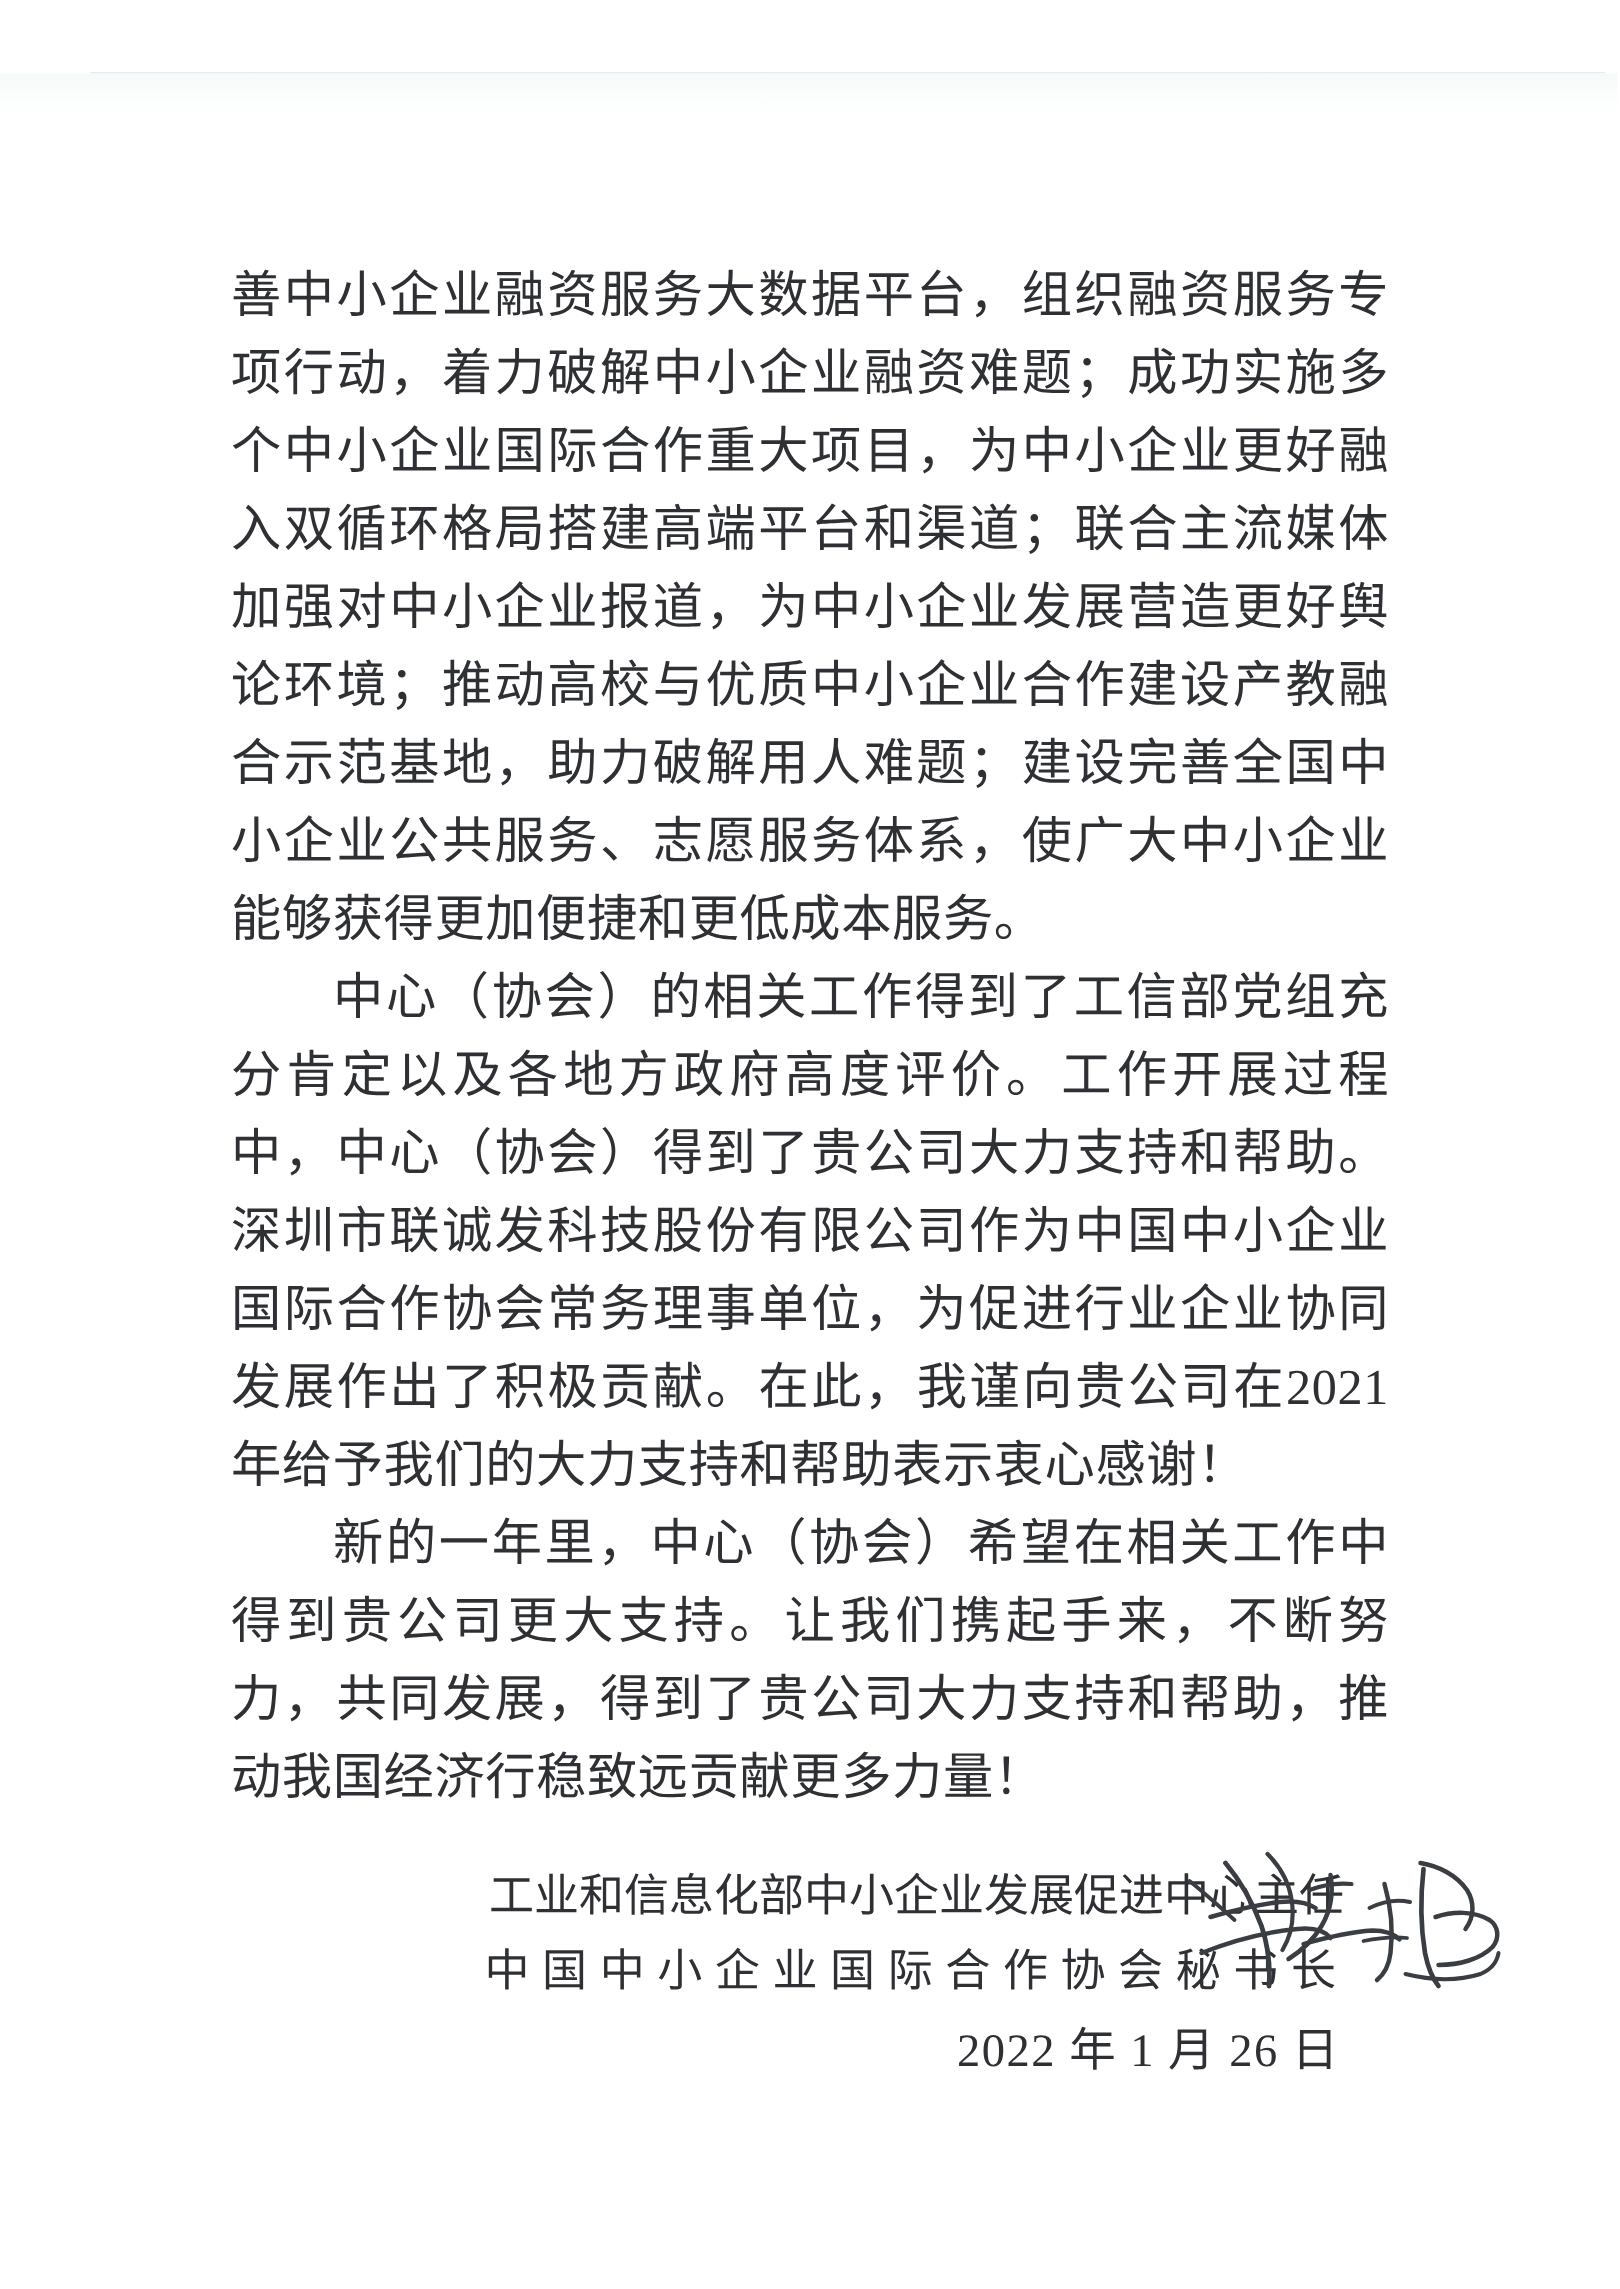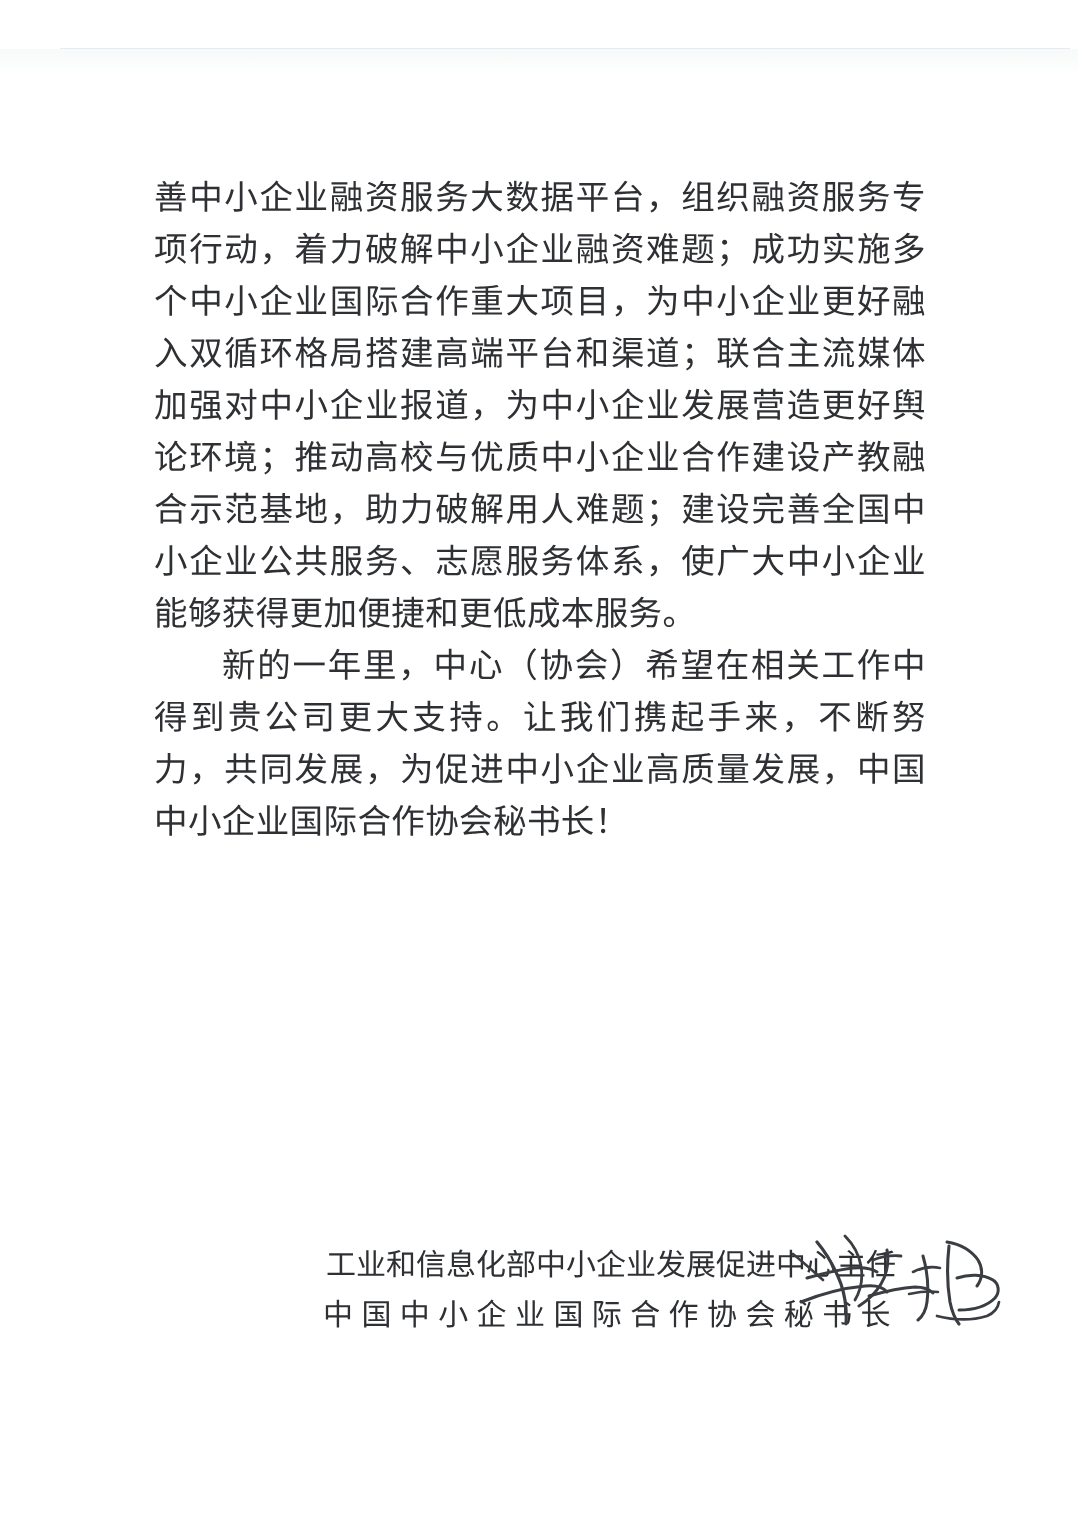"中心（协会）的相关工作得到了工信部党组充分肯定以及各地方政府高度评价。工作开展过" p.para { html: none -> <p>中心（协会）的相关工作得到了工信部党组充分肯定以及各地方政府高度评价。工作开展过程中，中心（协会）得到了贵公司大力支持和帮助。深圳市联诚发科技股份有限公司作为中国中小企业国际合作协会常务理事单位，为促进行业企业协同发展作出了积极贡献。在此，我谨向贵公司在2021年给予我们的大力支持和帮助表示衷心感谢！</p> }
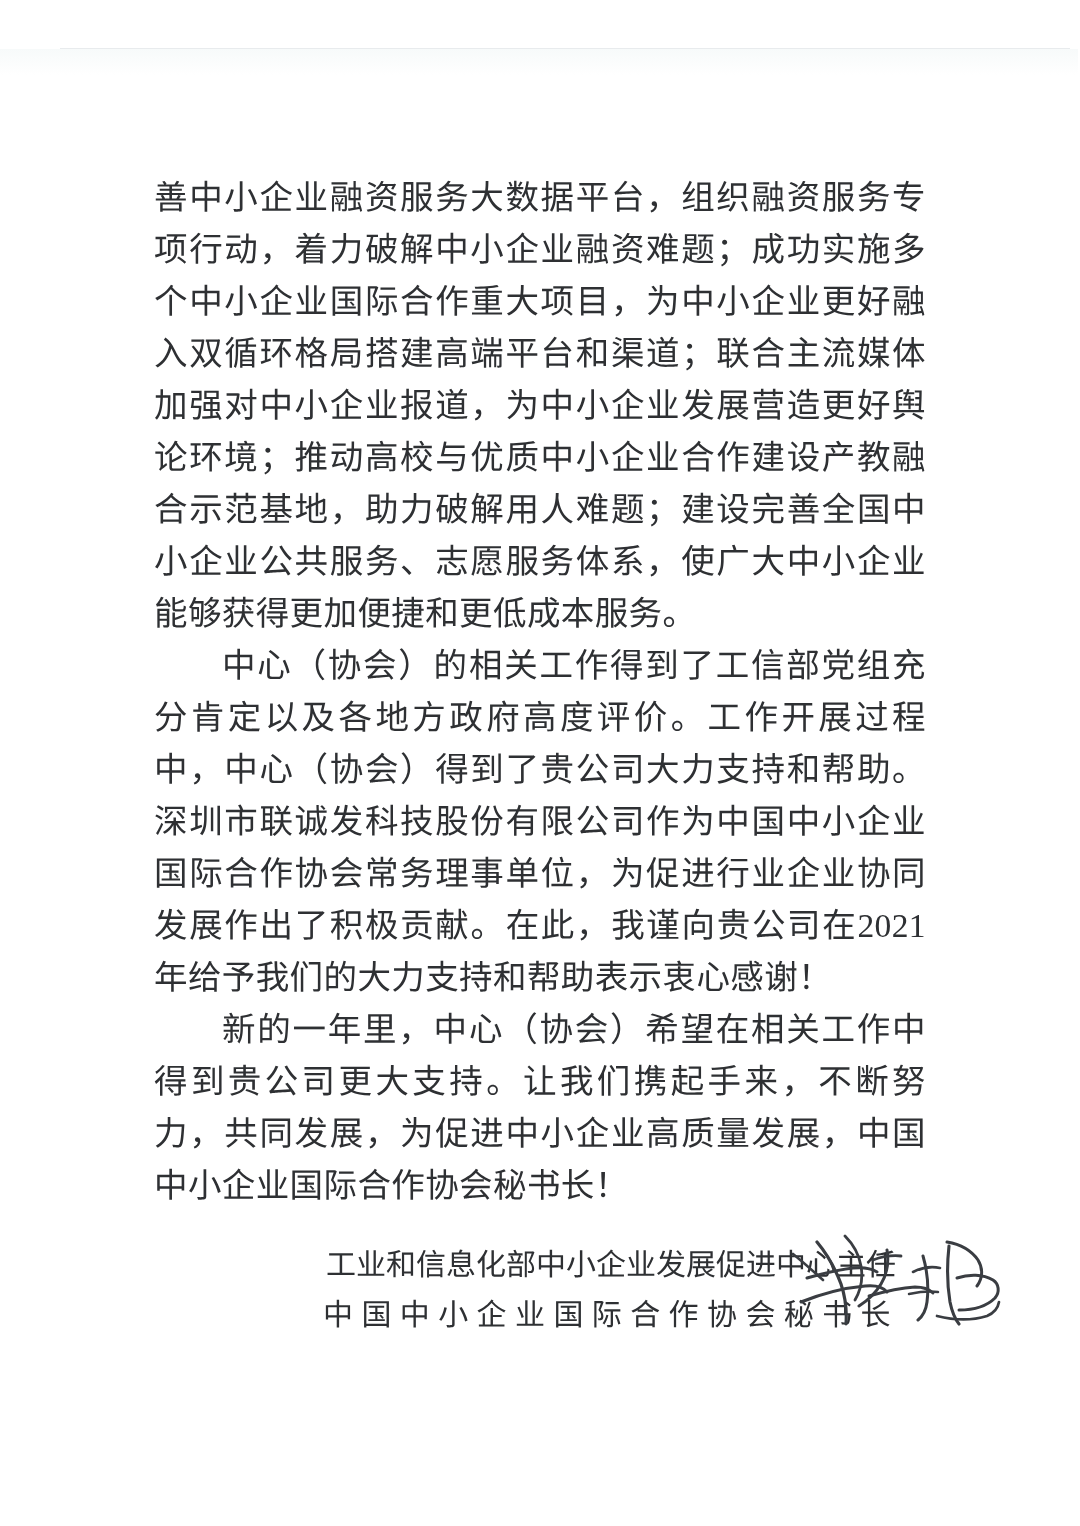"新的一年里，中心（协会）希望在相关工作中得到贵公司更大支持。让我们携起手来，不断" p.para { text: 为促进中小企业高质量发展，中国中小企业国际合作协会秘书长 -> 得到了贵公司大力支持和帮助，推动我国经济行稳致远贡献更多力量 }
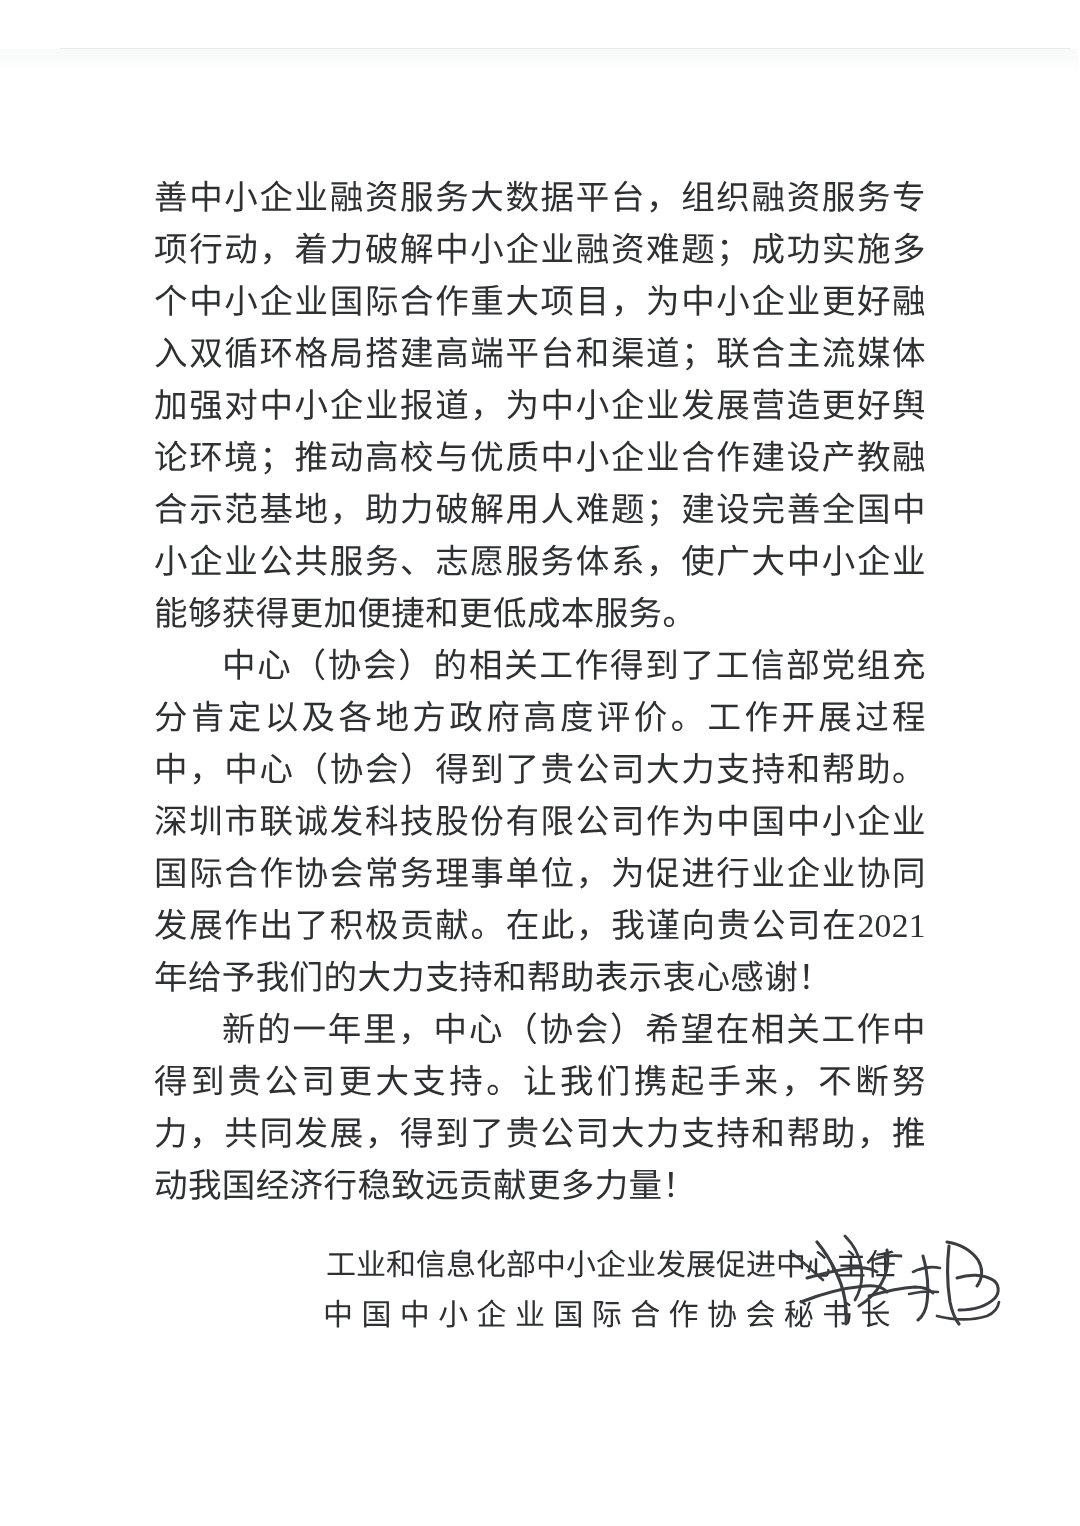"2022 年 1 月 26" div.date-line { html: none -> <div>2022 年 1 月 26 日</div> }
